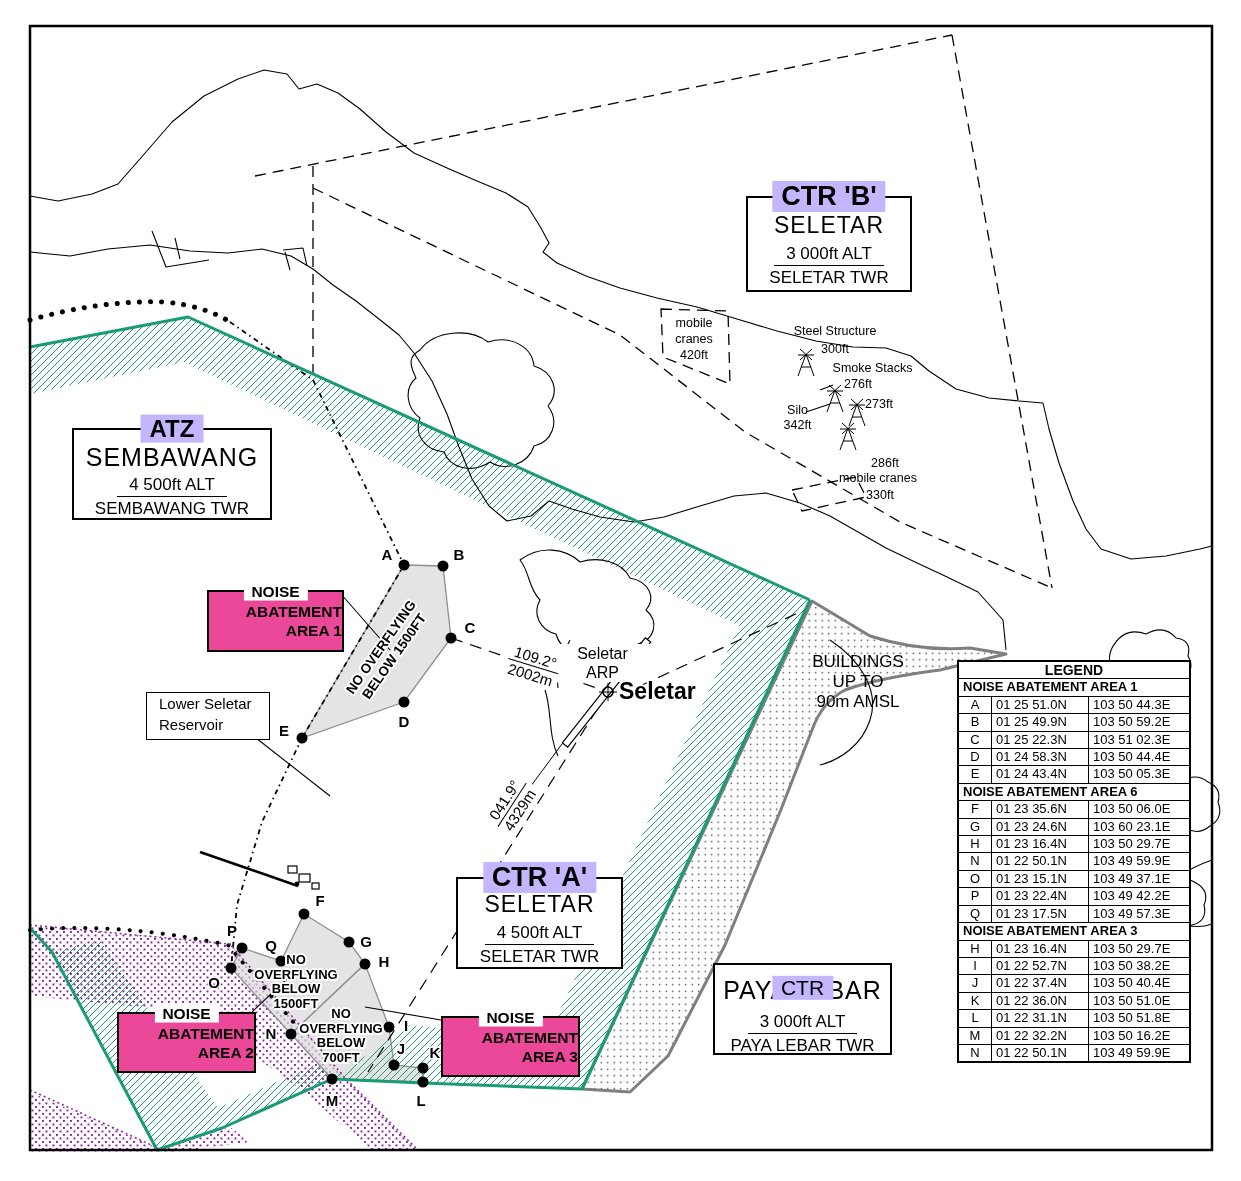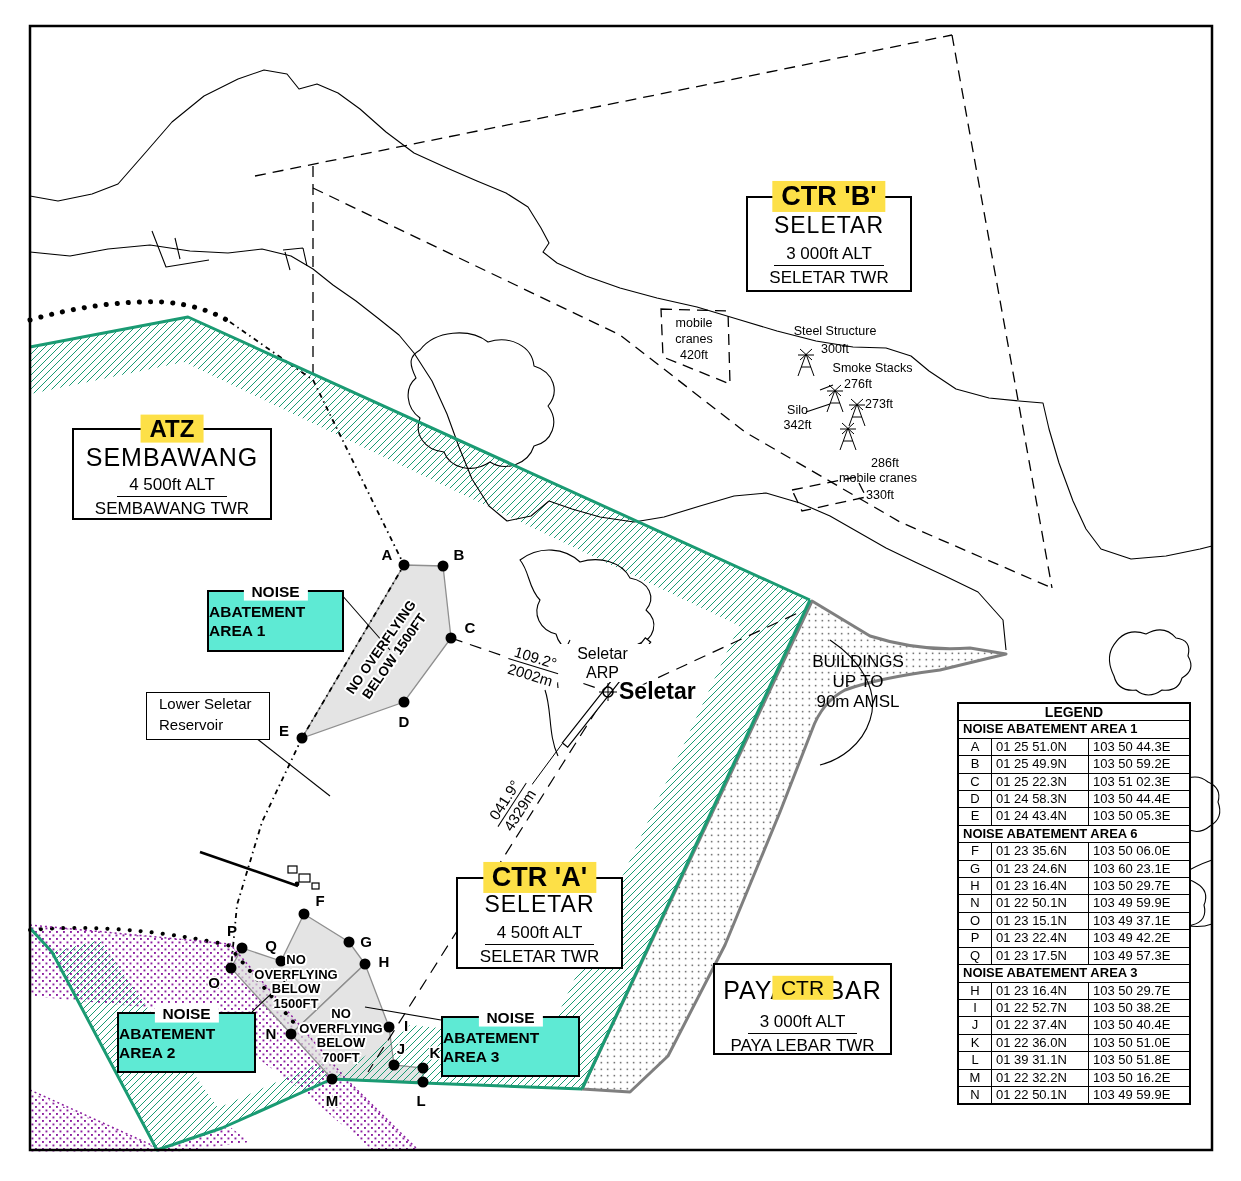"CTR 'B'" .btitle { background: #fde047 -> #c4b5fd }
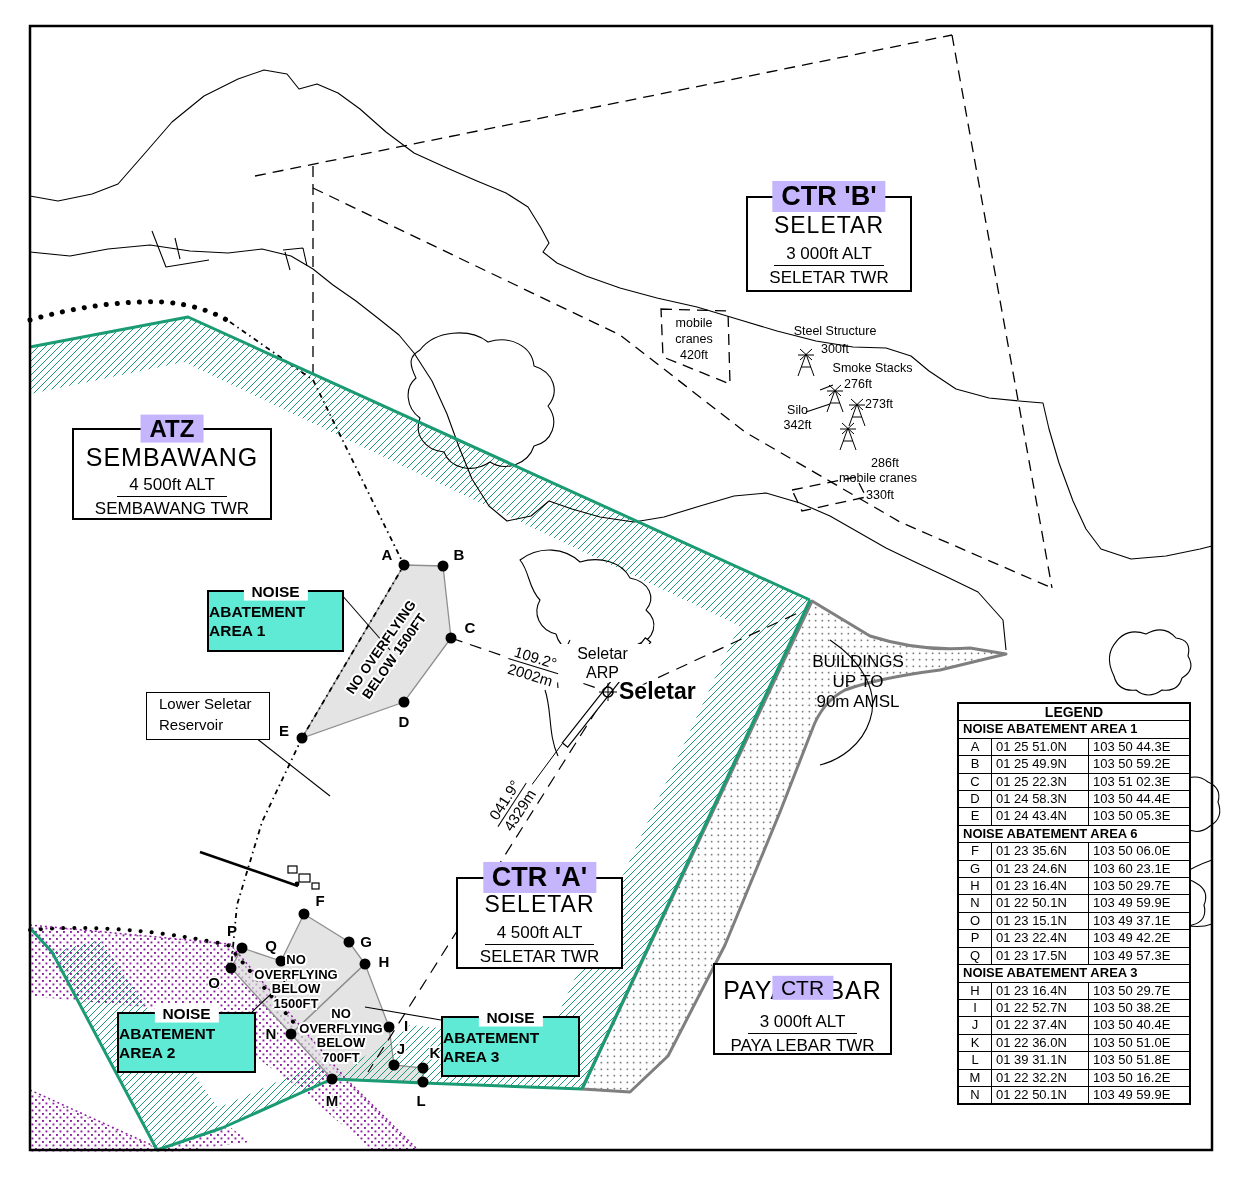"NOISE" .nbox { background: #5eead4 -> #ec4899; text-align: left -> right }
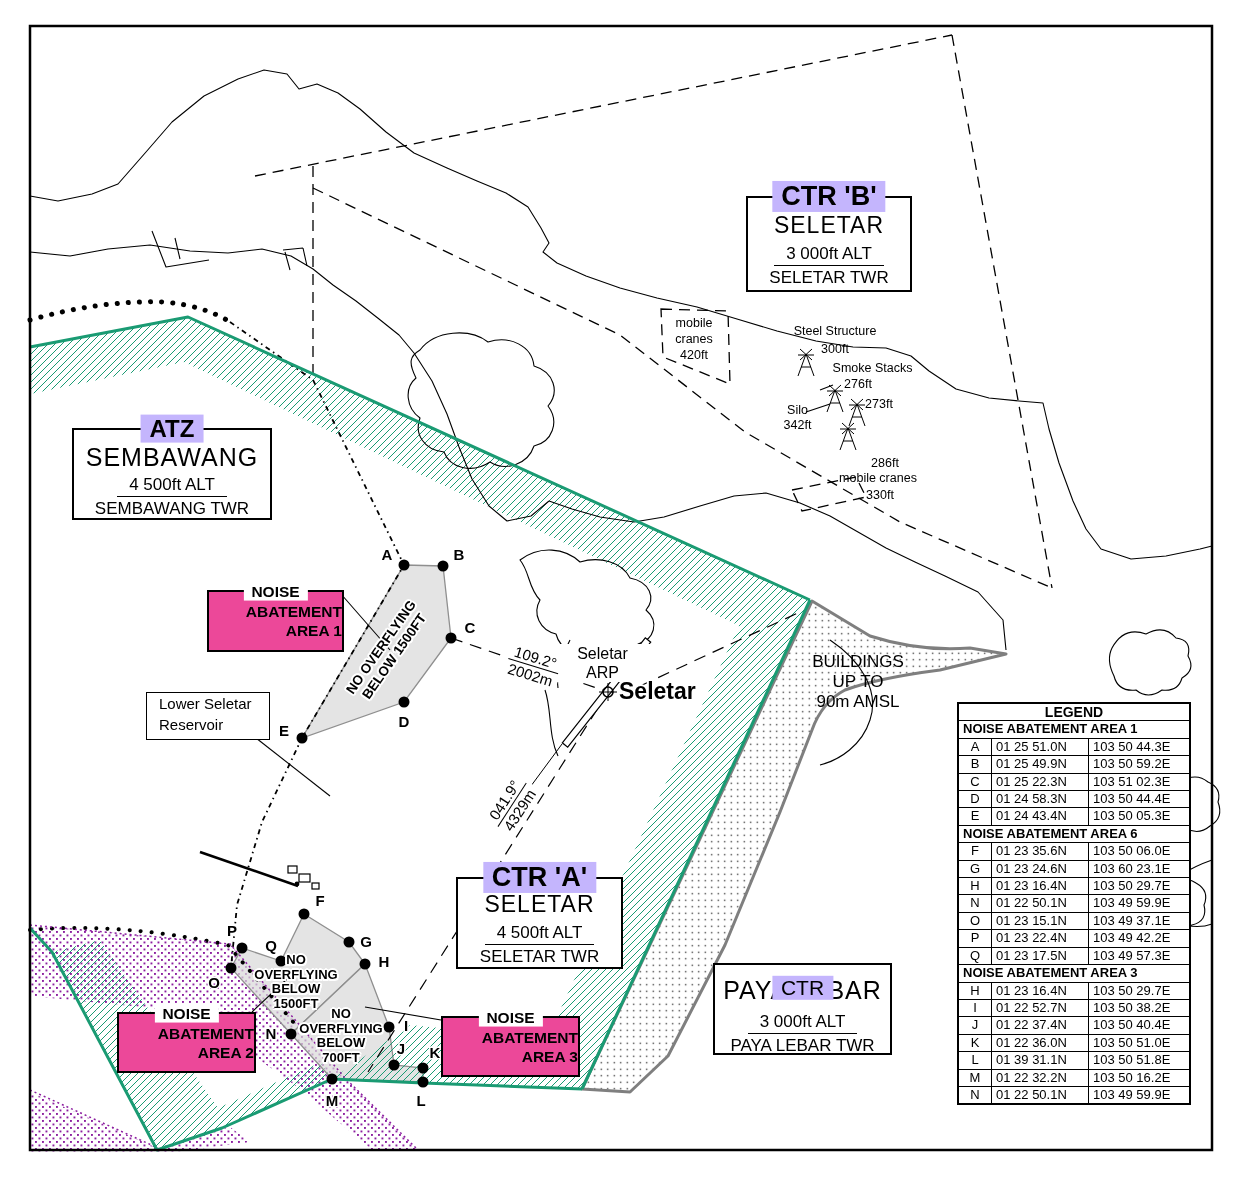"LEGEND" table.legend { top: 702px -> 660px }
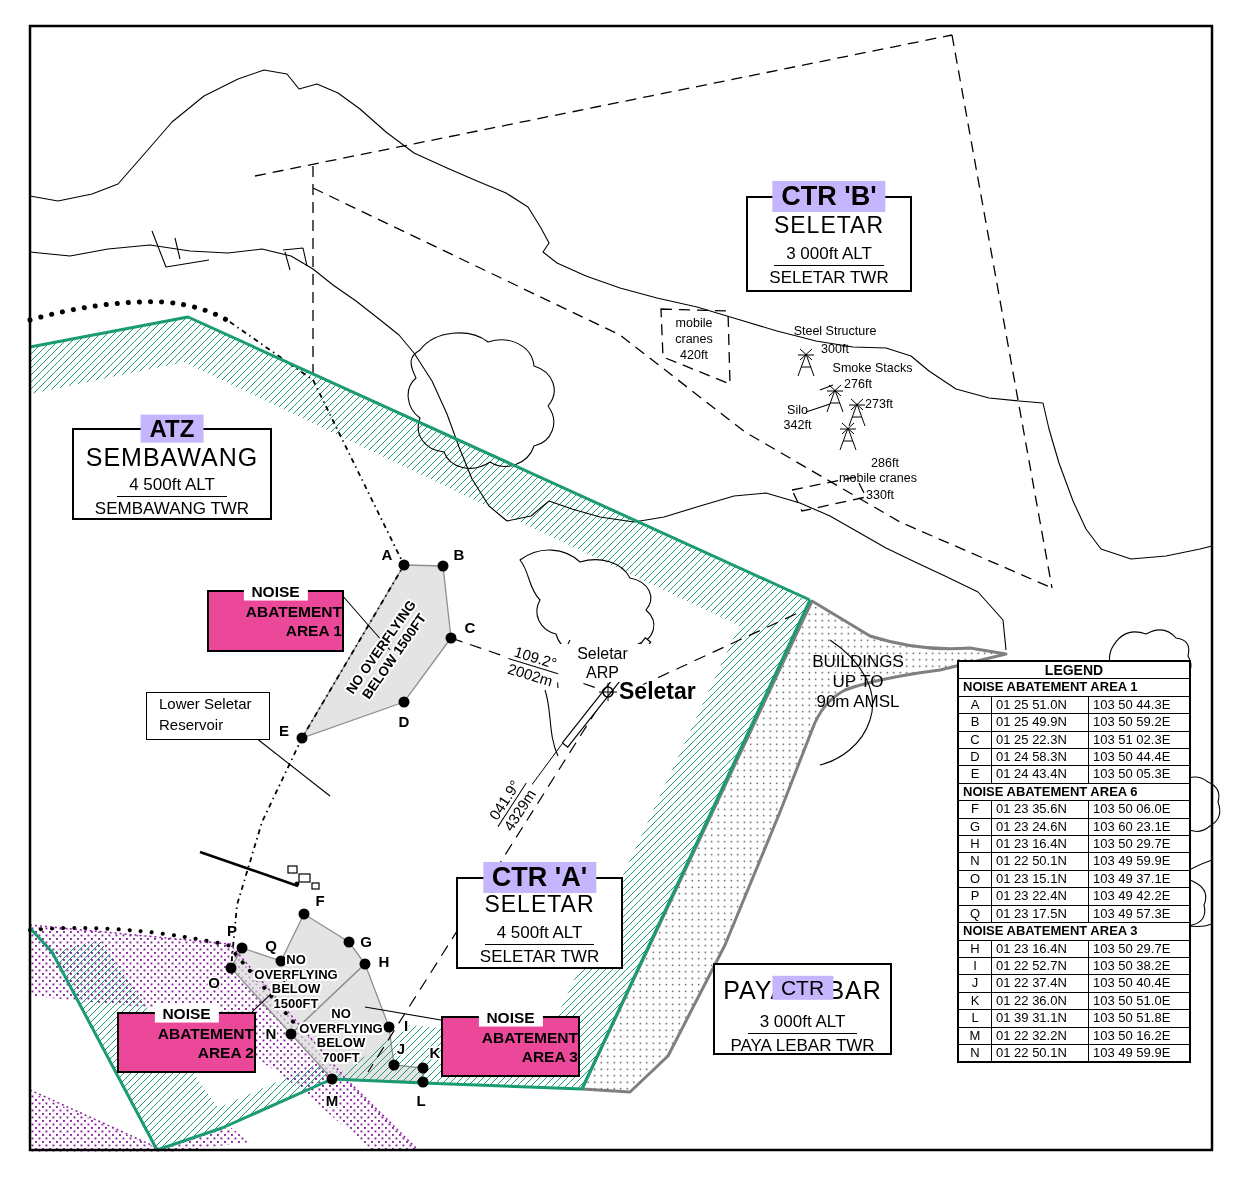"01 39 31.1N" td.lat { text: 39 -> 22 }
